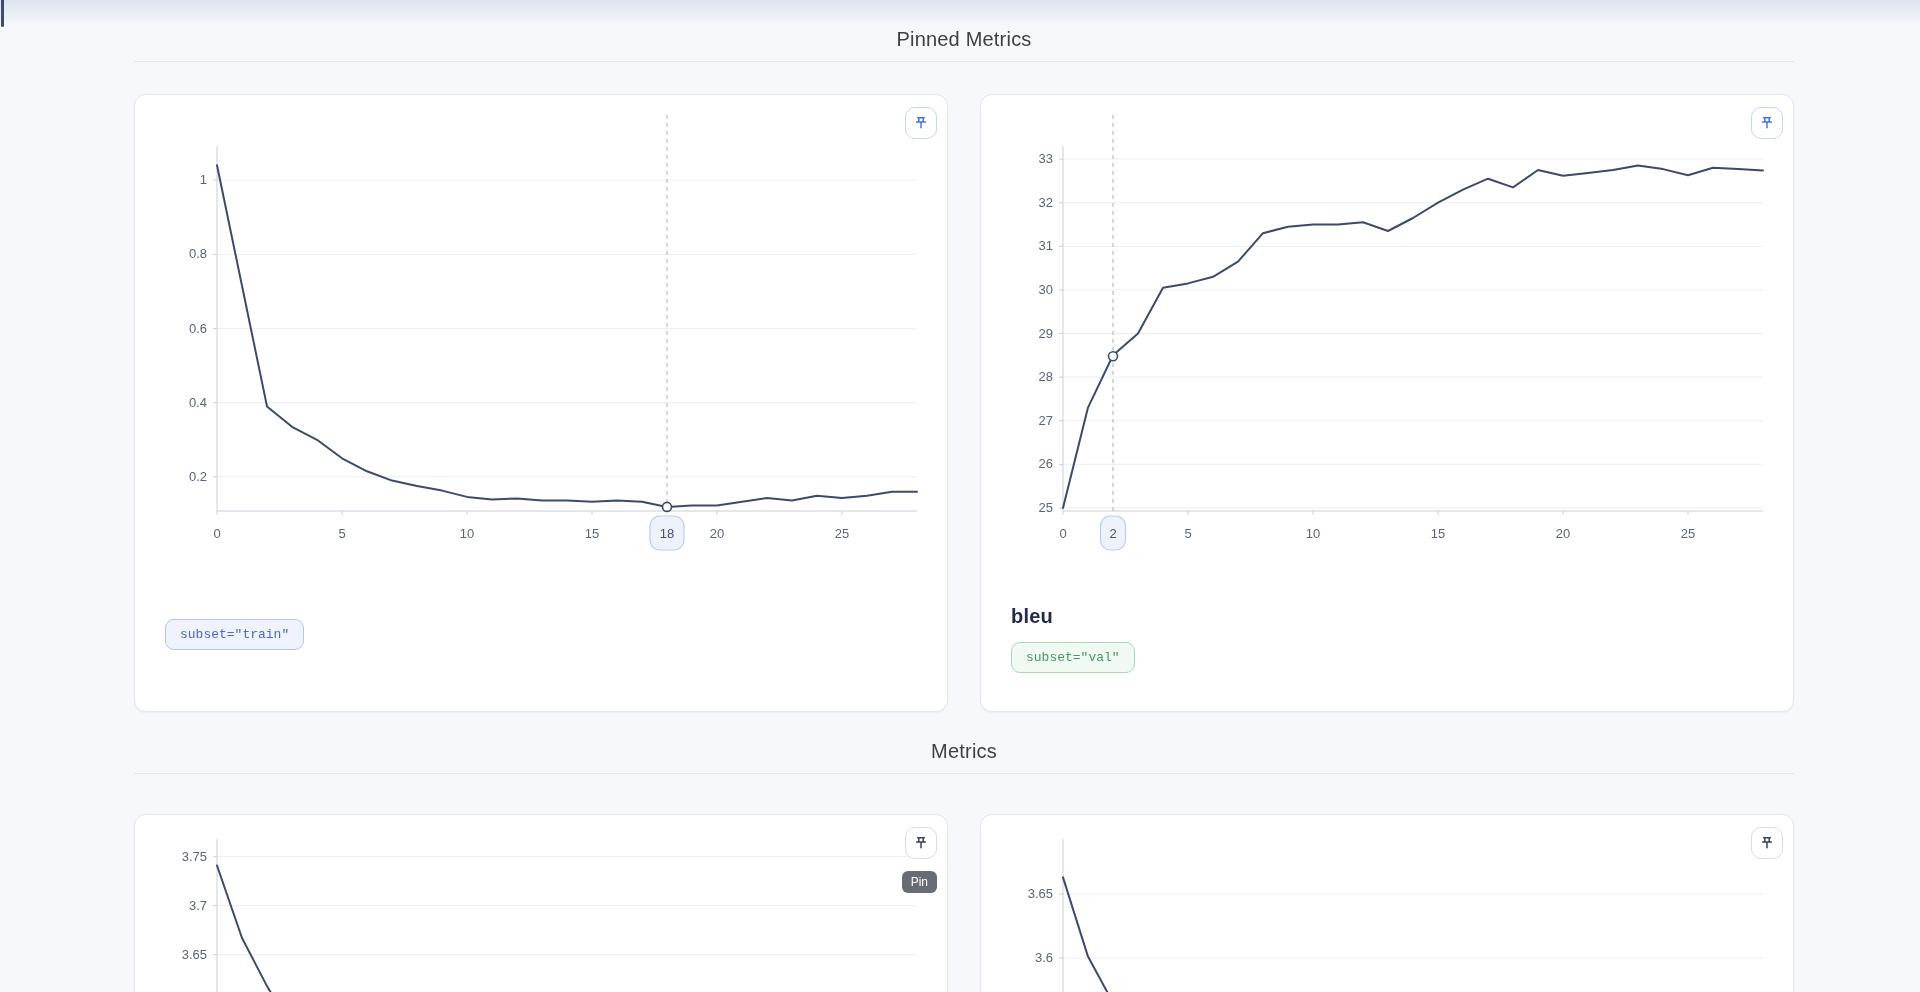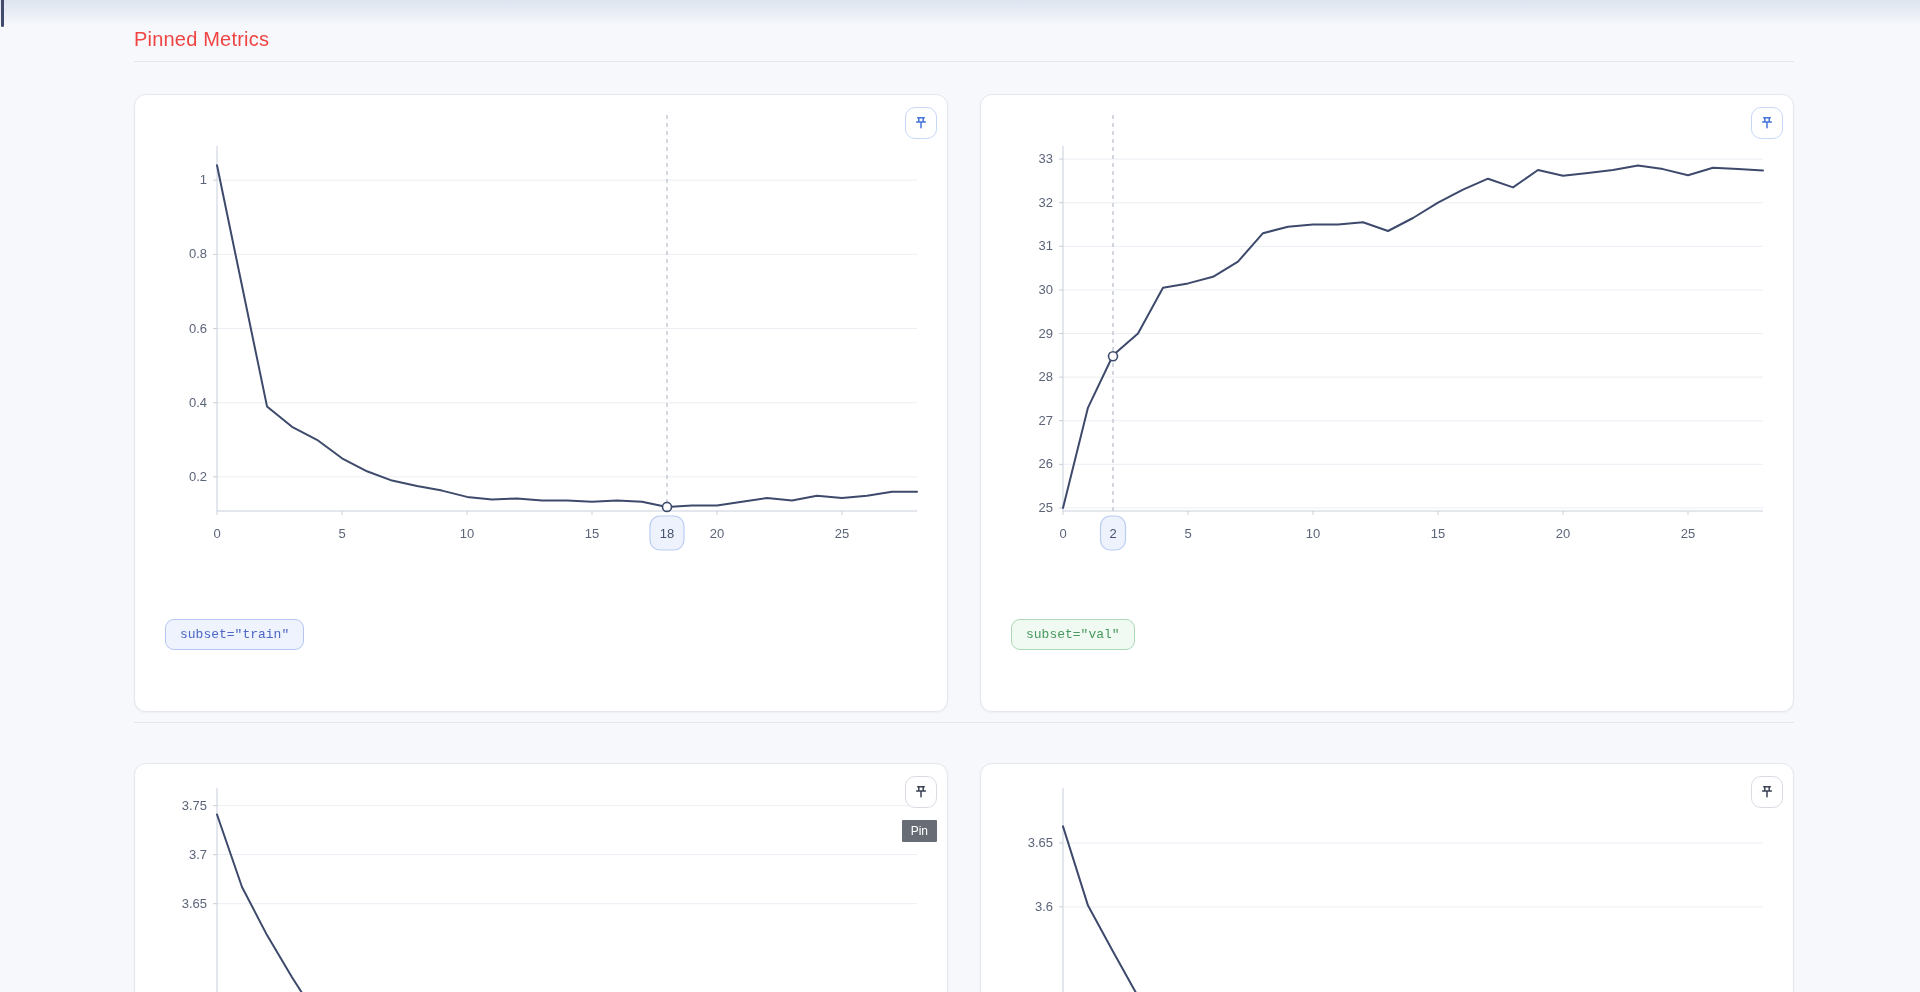"Pinned Metrics" .section-title { color: #ef4444 -> #404040; text-align: none -> center }
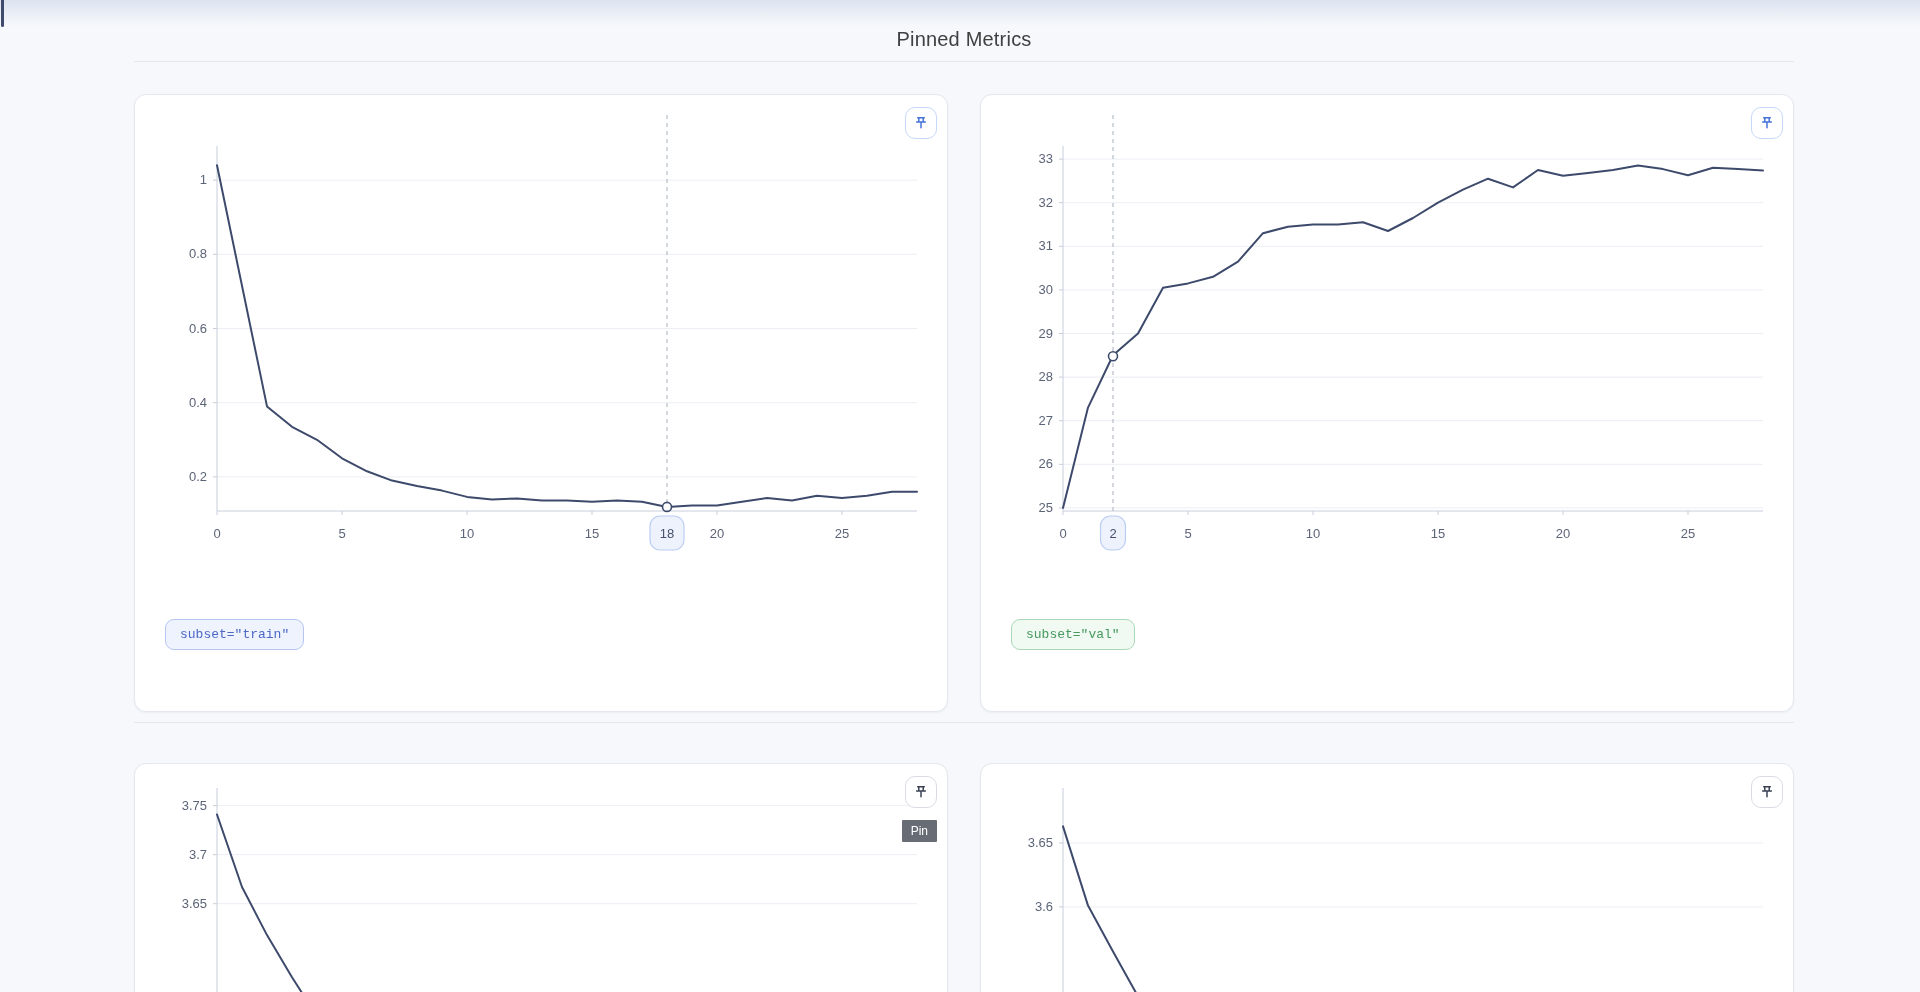"bleu" div.chart-title { html: none -> <div>bleu</div> }
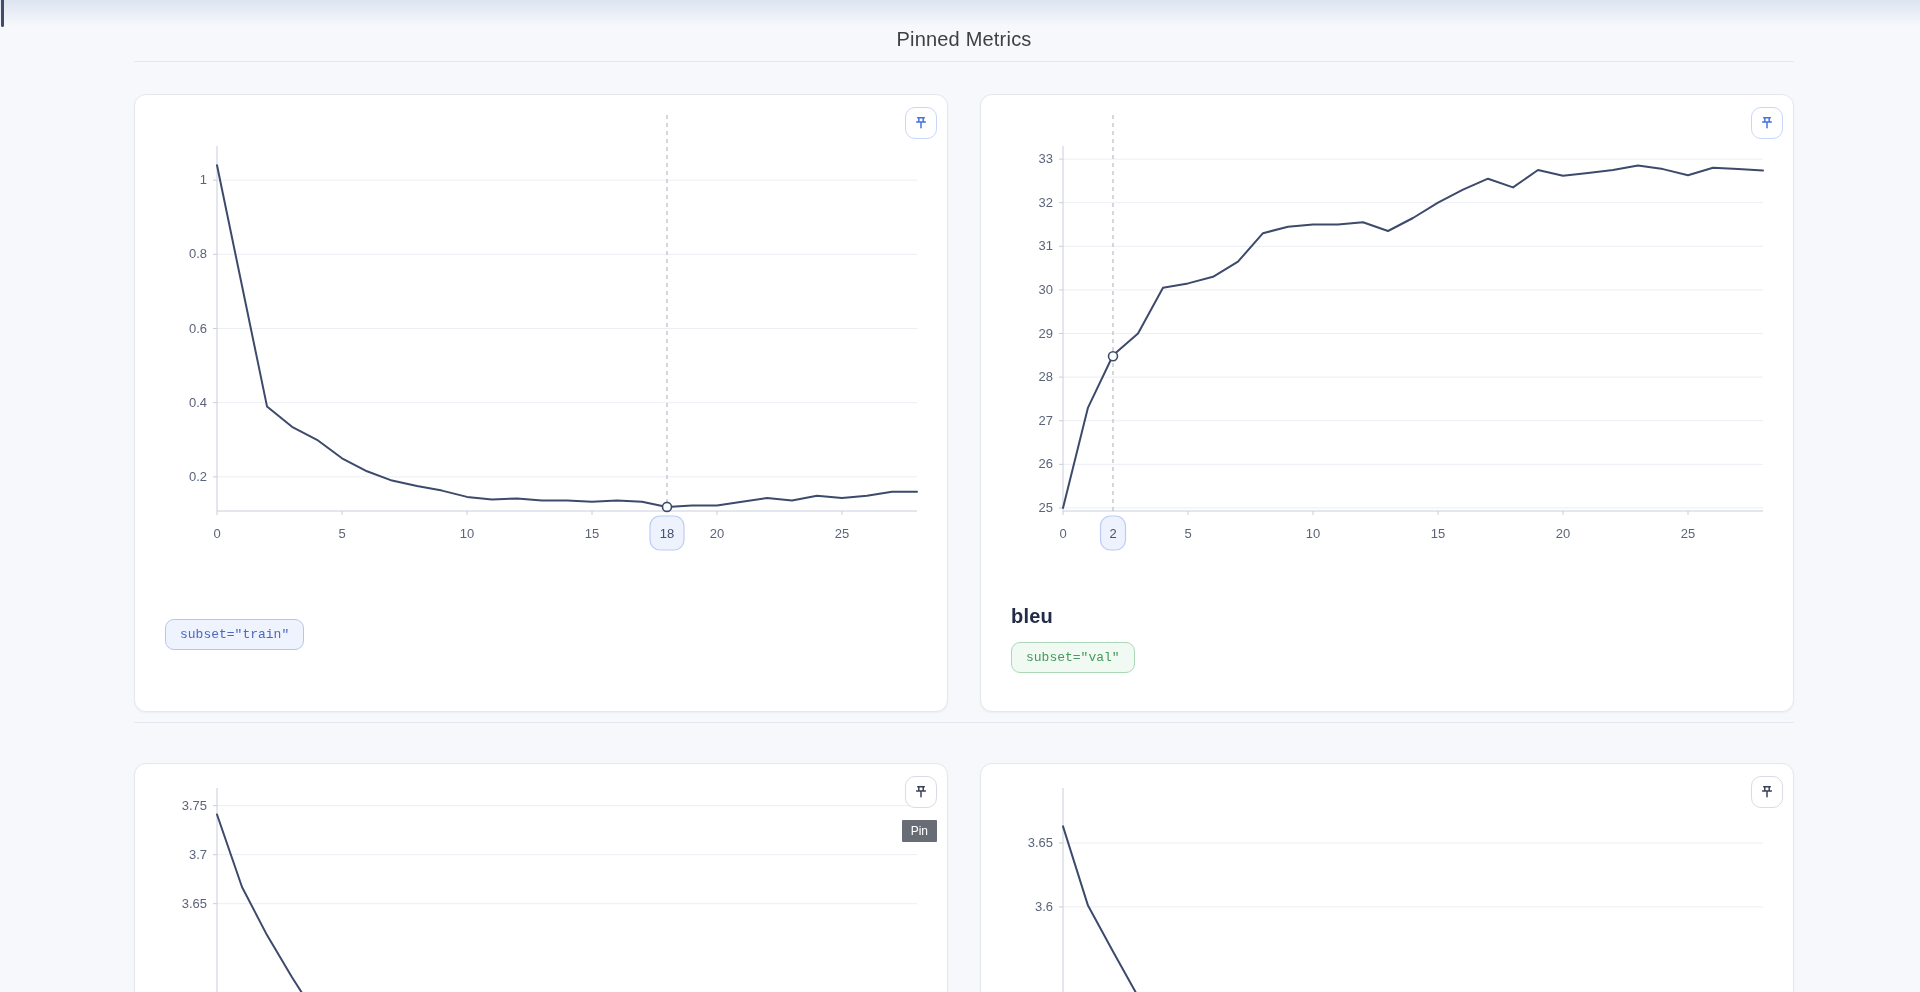"Metrics" h2.section-title { html: none -> <h2>Metrics</h2> }
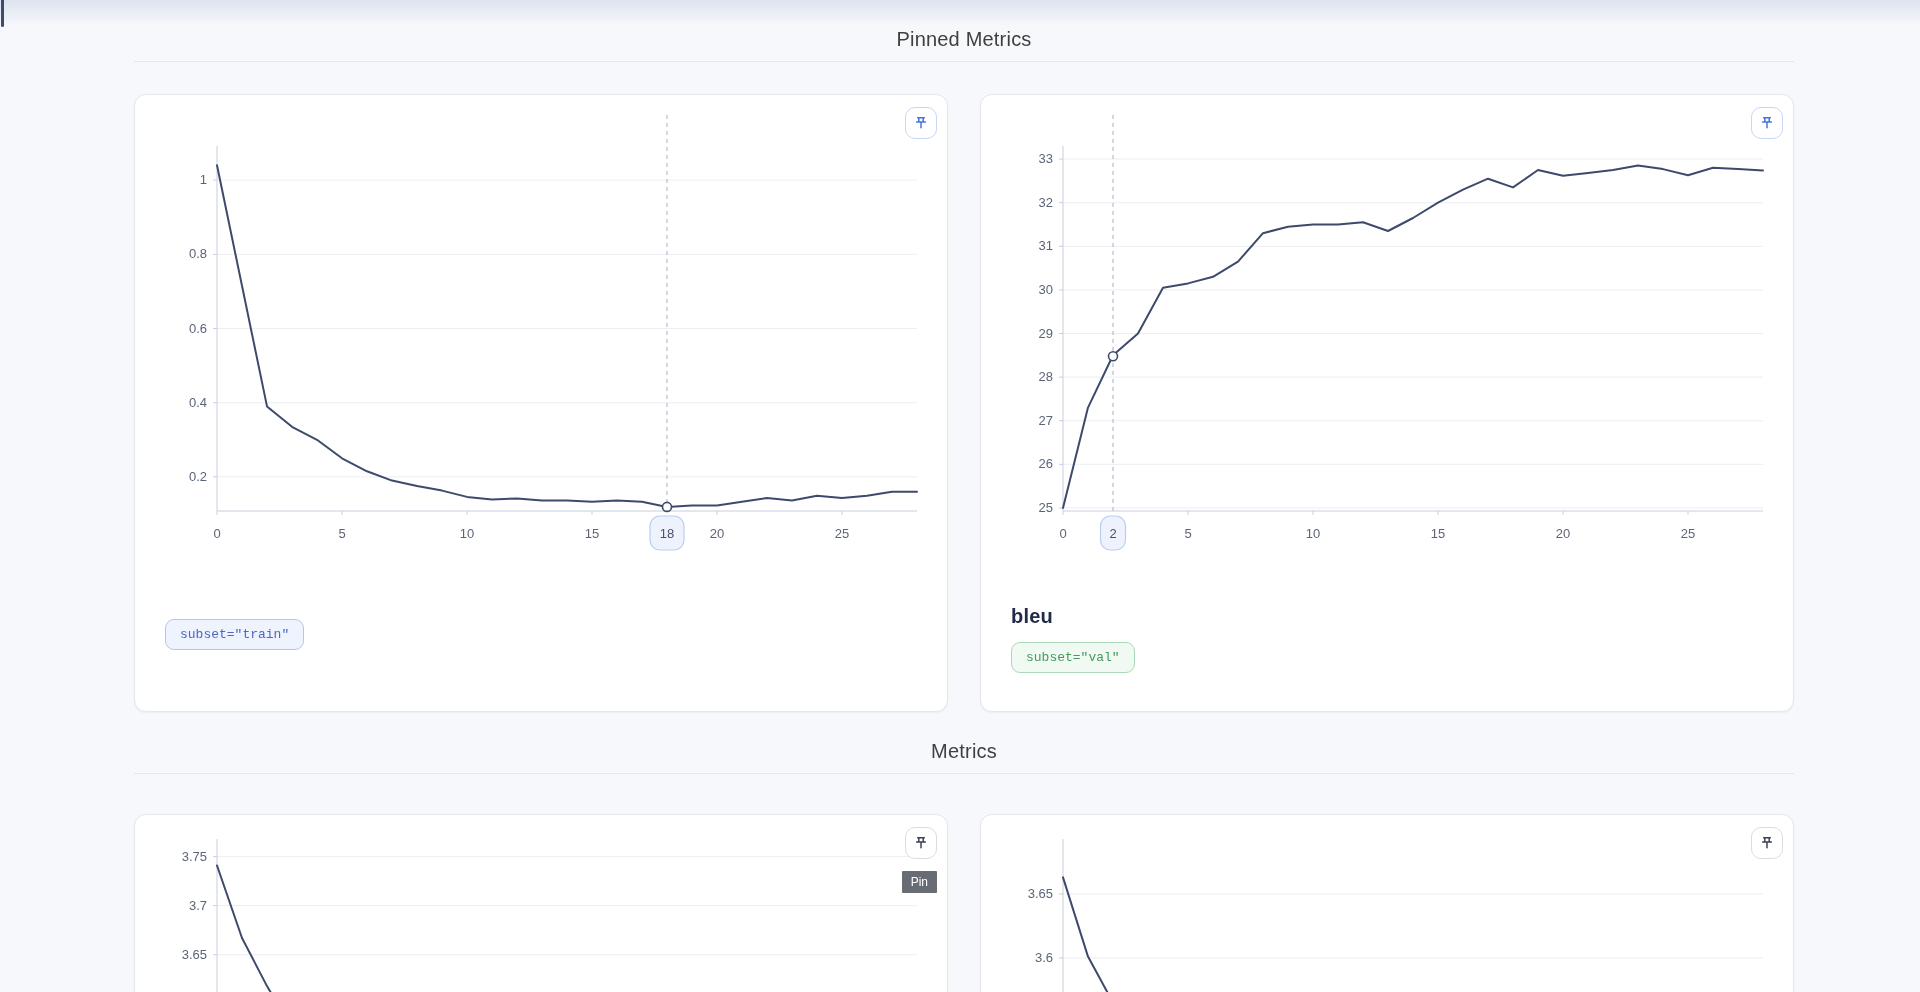"Pin" .pin-tooltip { border-radius: 1px -> 6px }
